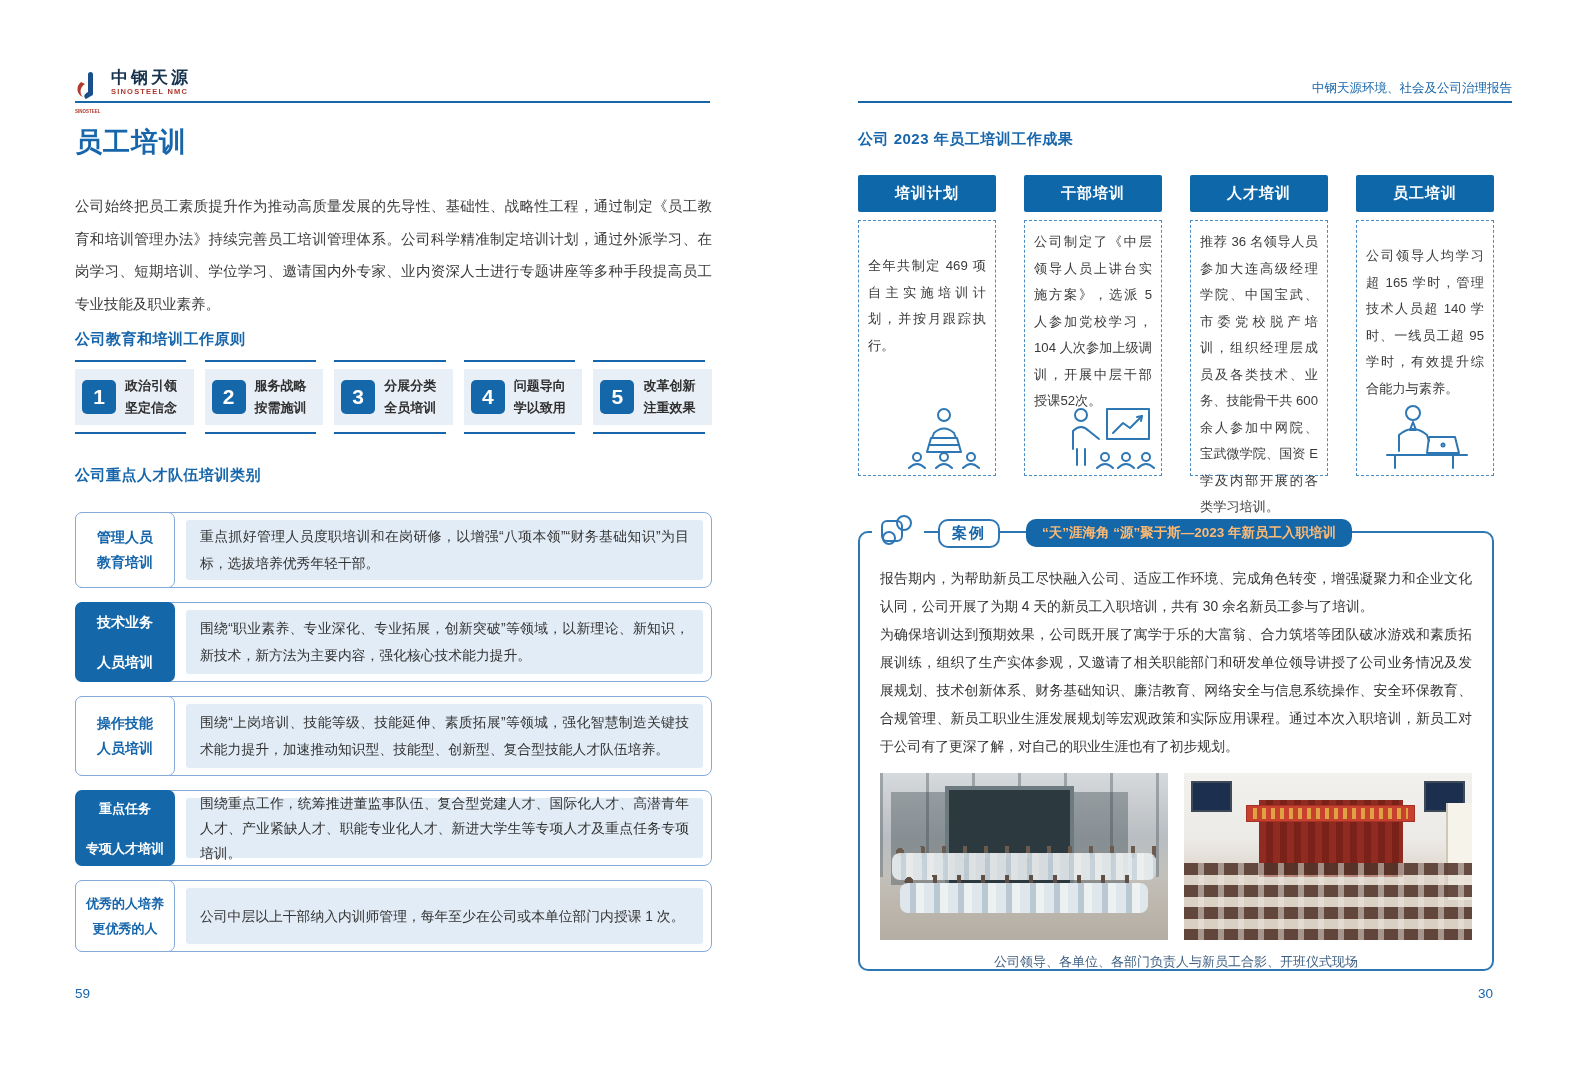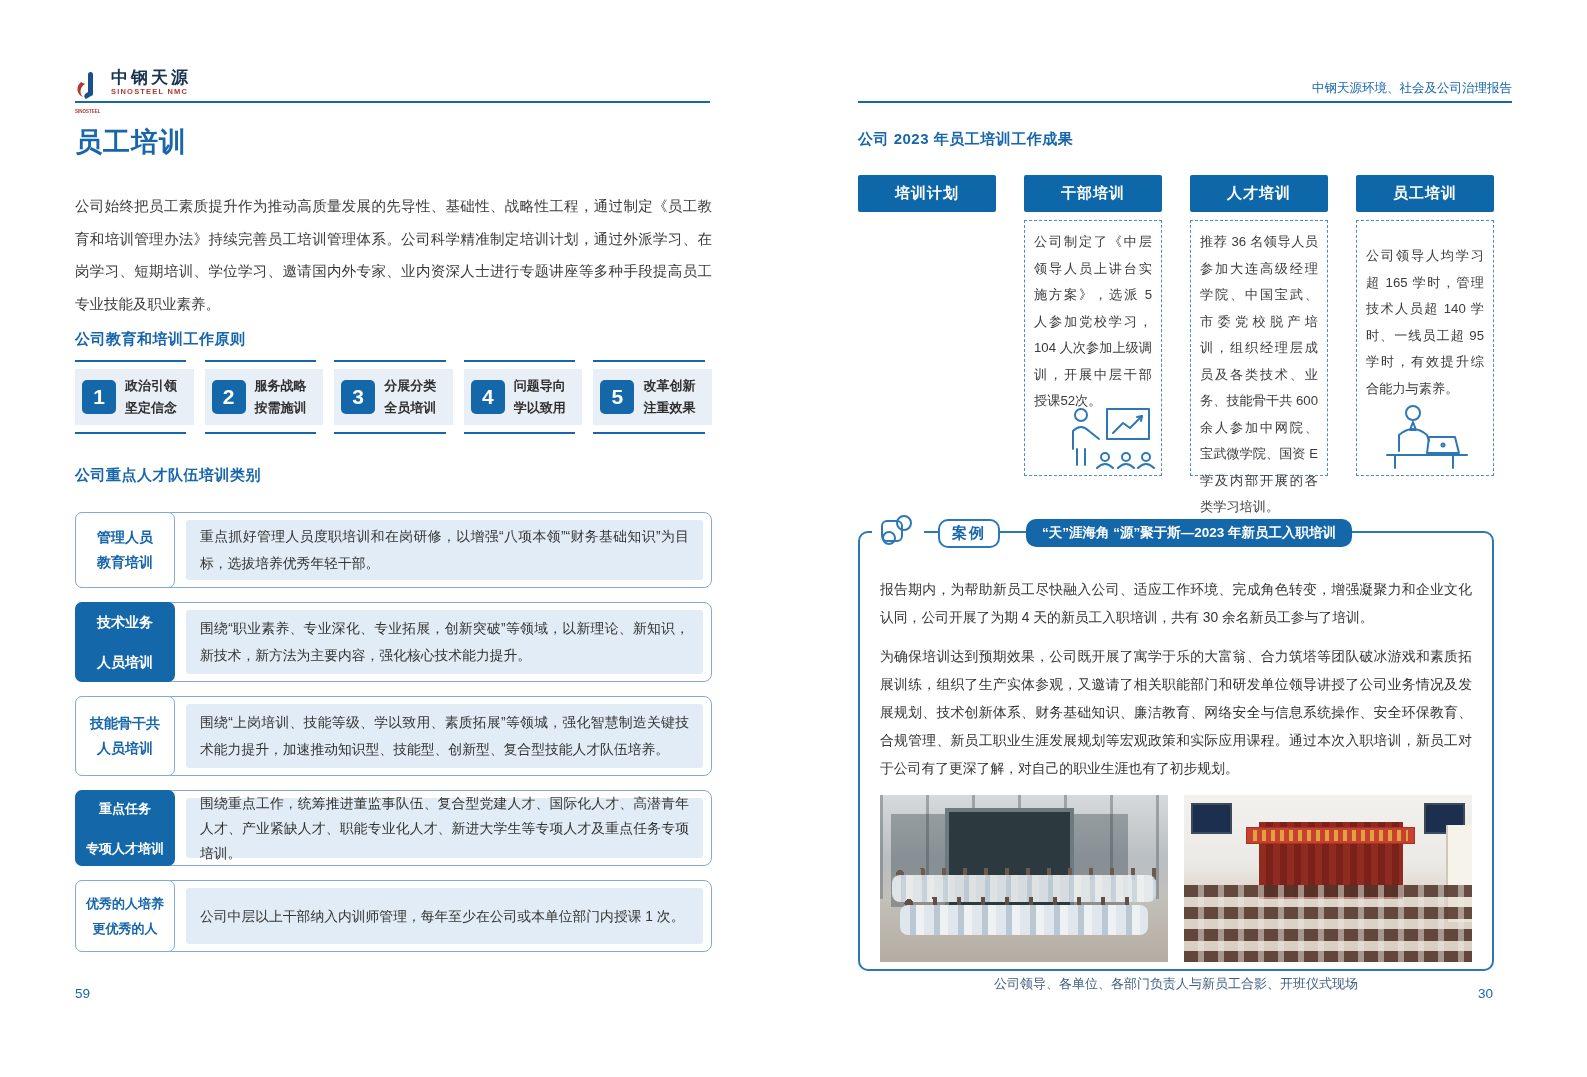"全年共制定 469 项自主实施培训计划，并按月跟踪执行。" div.col-box { html: none -> <div> <span>全年共制定 469 项自主实施培训计划，并按月跟踪执行。</span> <div> <svg> <circle></circle> <path></path> <path></path> <line></line> <circle></circle> <path></path> <circle></circle> <path></path> <circle></circle> <path></path> </svg> </div> </div> }
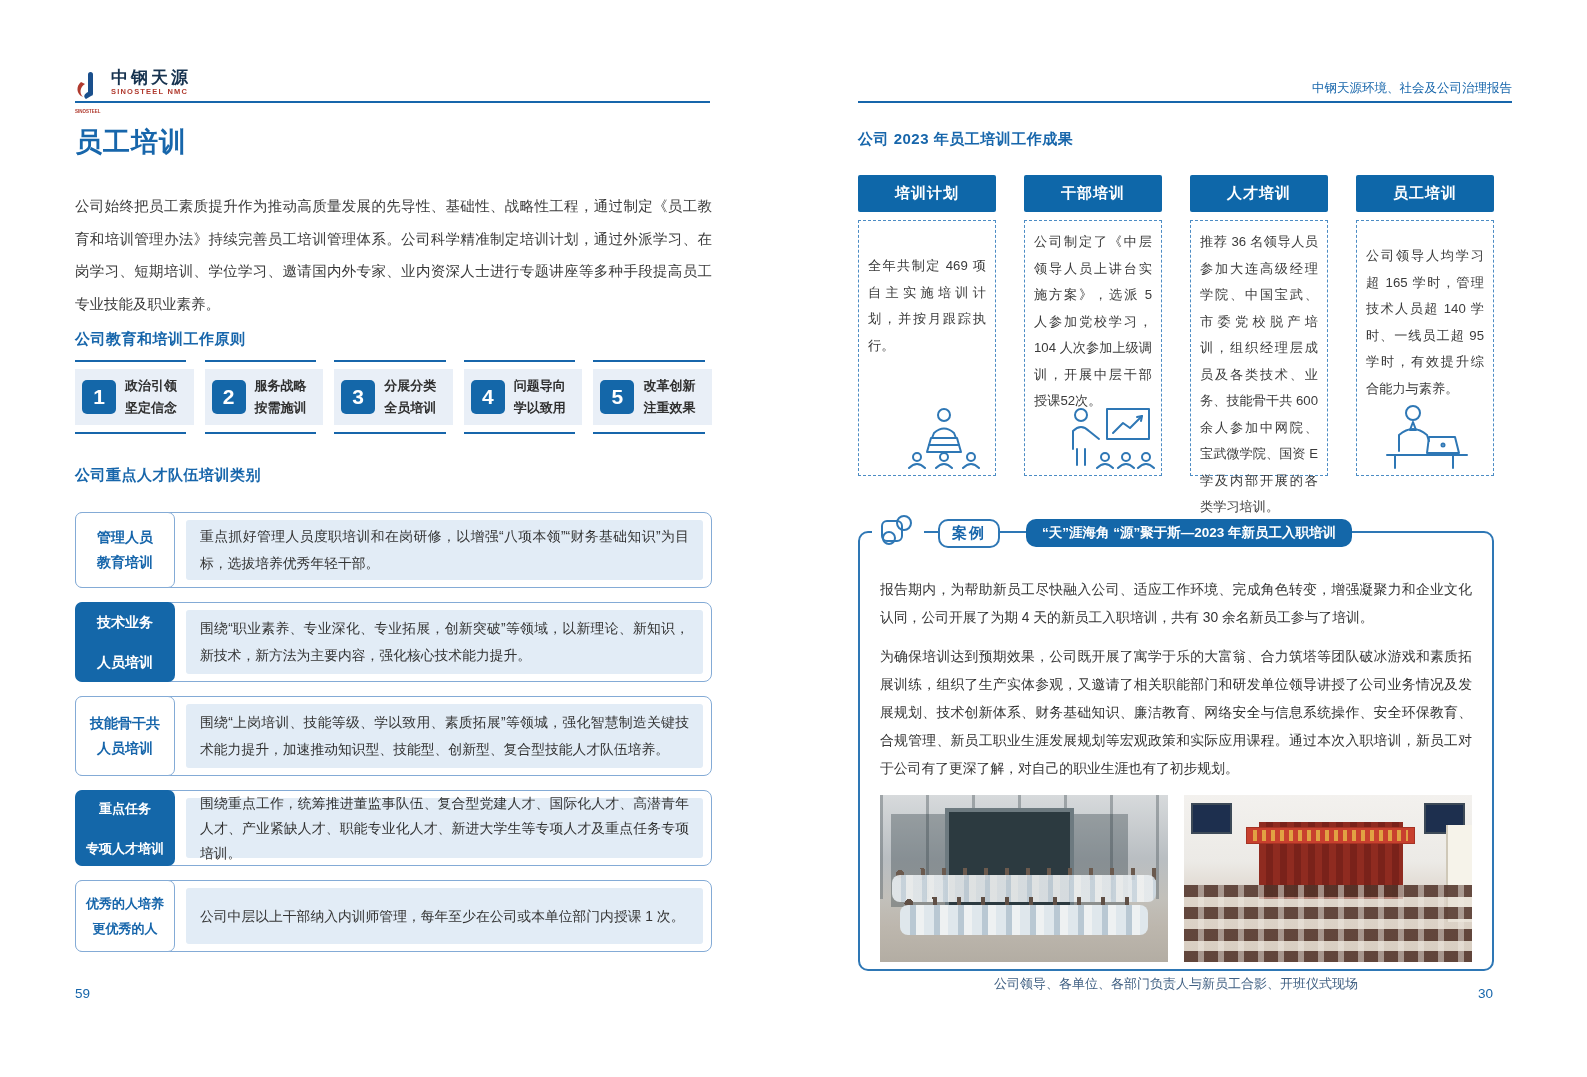"“天”涯海角 “源”聚于斯—2023 年新员工入职培训" .case-title-pill { color: #ffffff -> #fdba74 }
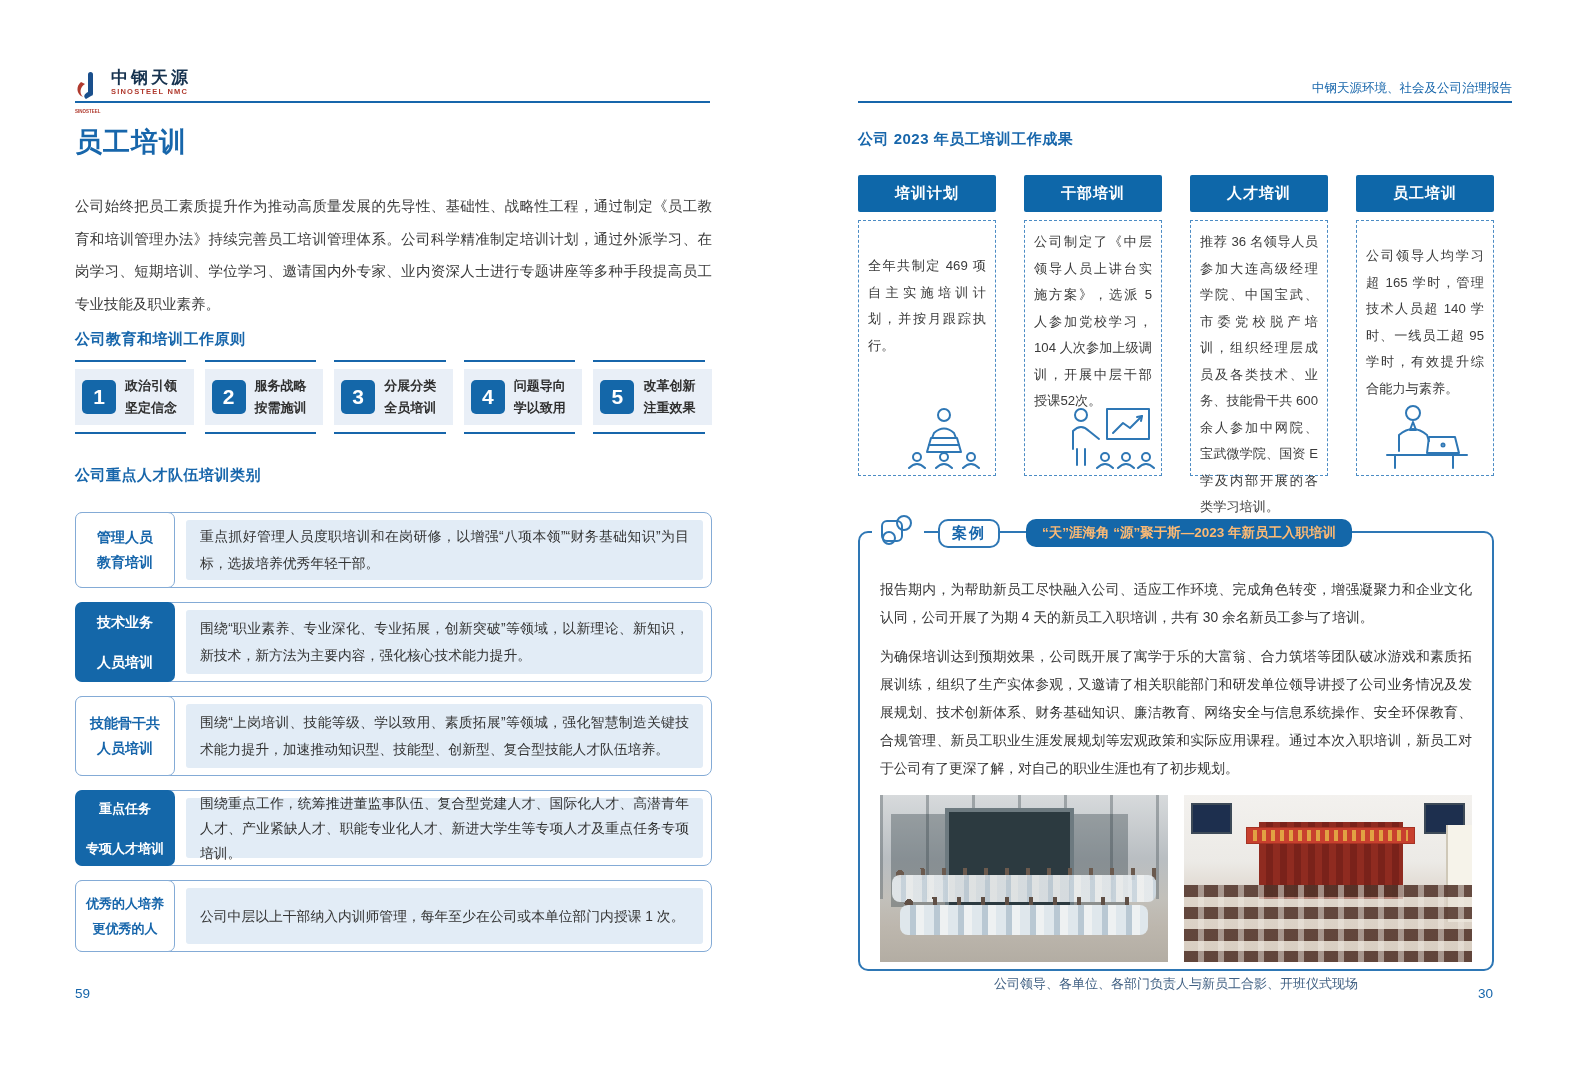"报告期内，为帮助新员工尽快融入公司、适应工作环境、完成角色转变，增强凝聚力和企业" .case-p { margin-top: 11px -> none }
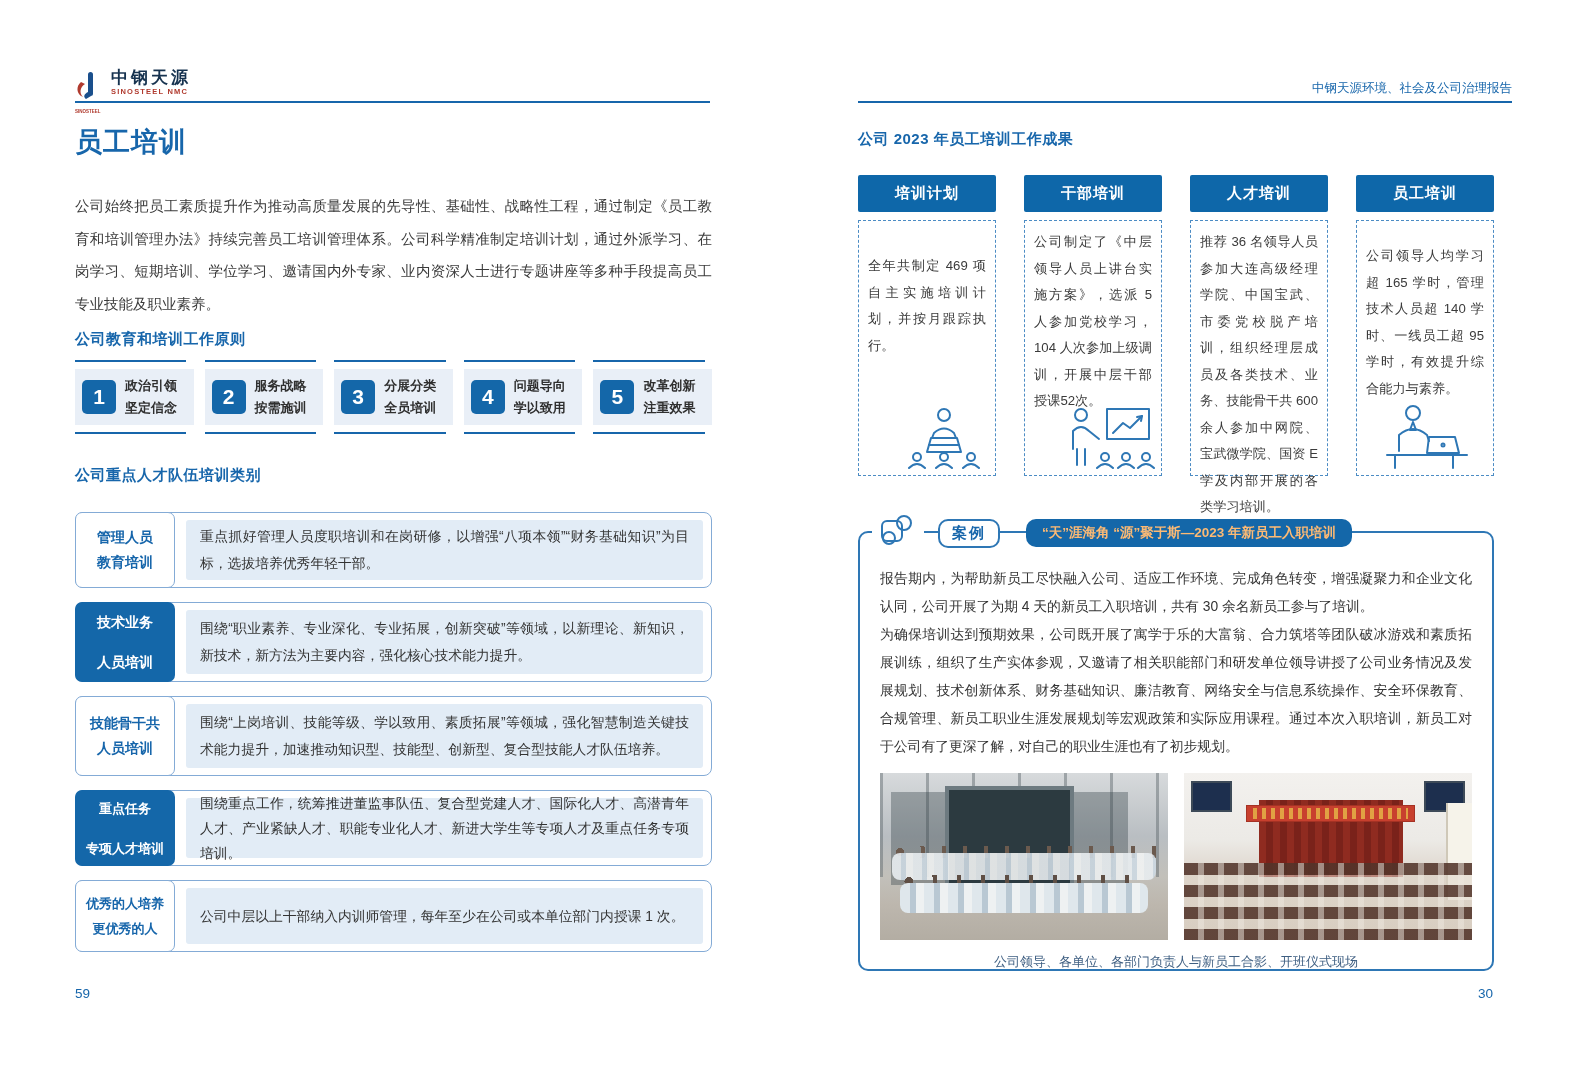"技能骨干共" span { text: 技能骨干共 -> 操作技能 }
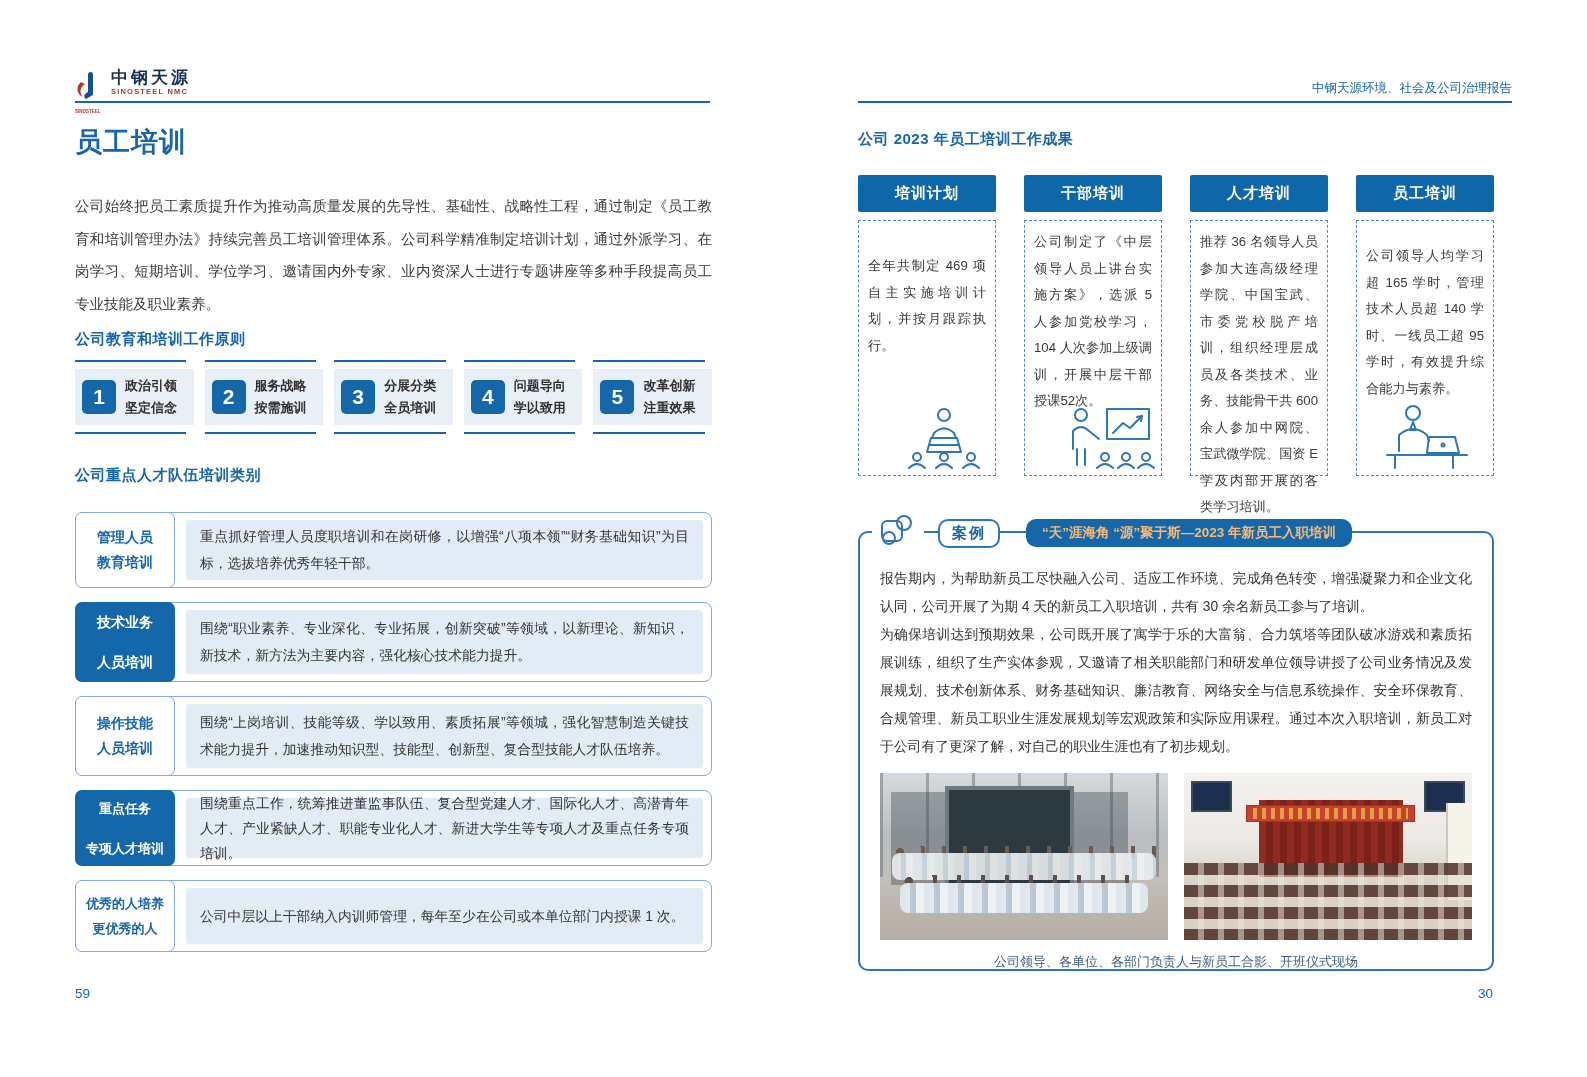"围绕“上岗培训、技能等级、学以致用、素质拓展”等领城，强化智慧制造关键技术能力提" span { text: 学以致用 -> 技能延伸 }
